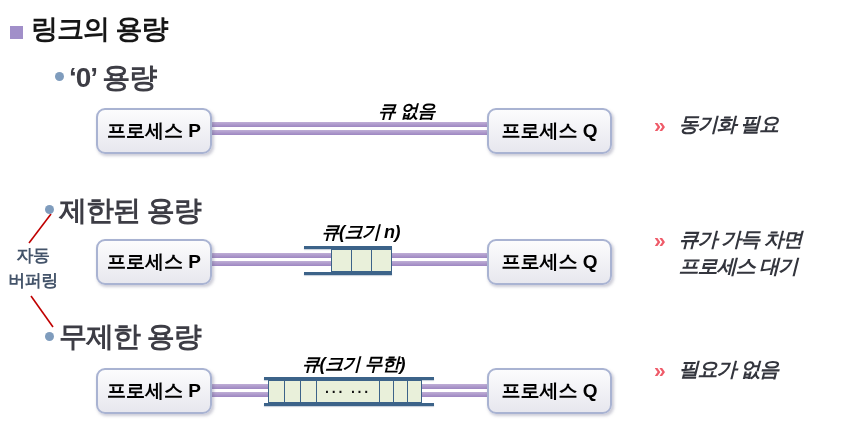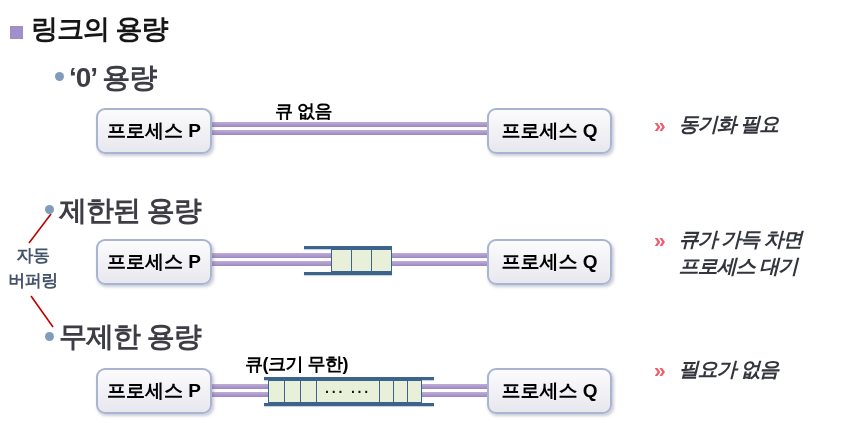"큐 없음" .qlabel { font-style: none -> italic; text-align: left -> right }
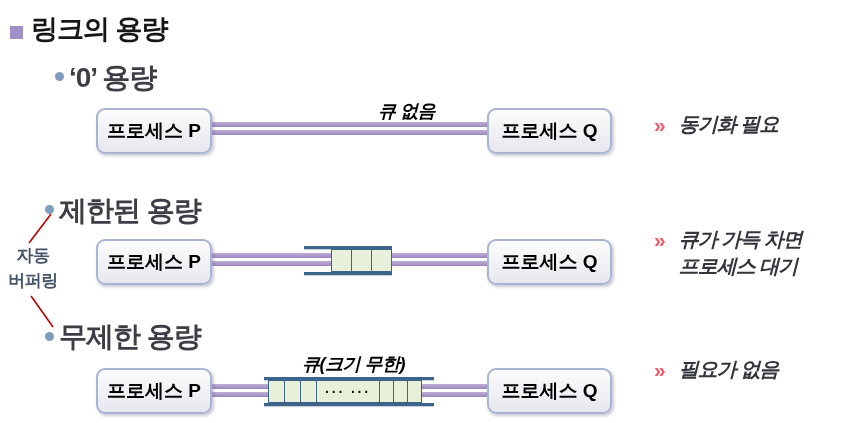"큐(크기 n)" div.abs { html: none -> <div>큐(크기 n)</div> }
